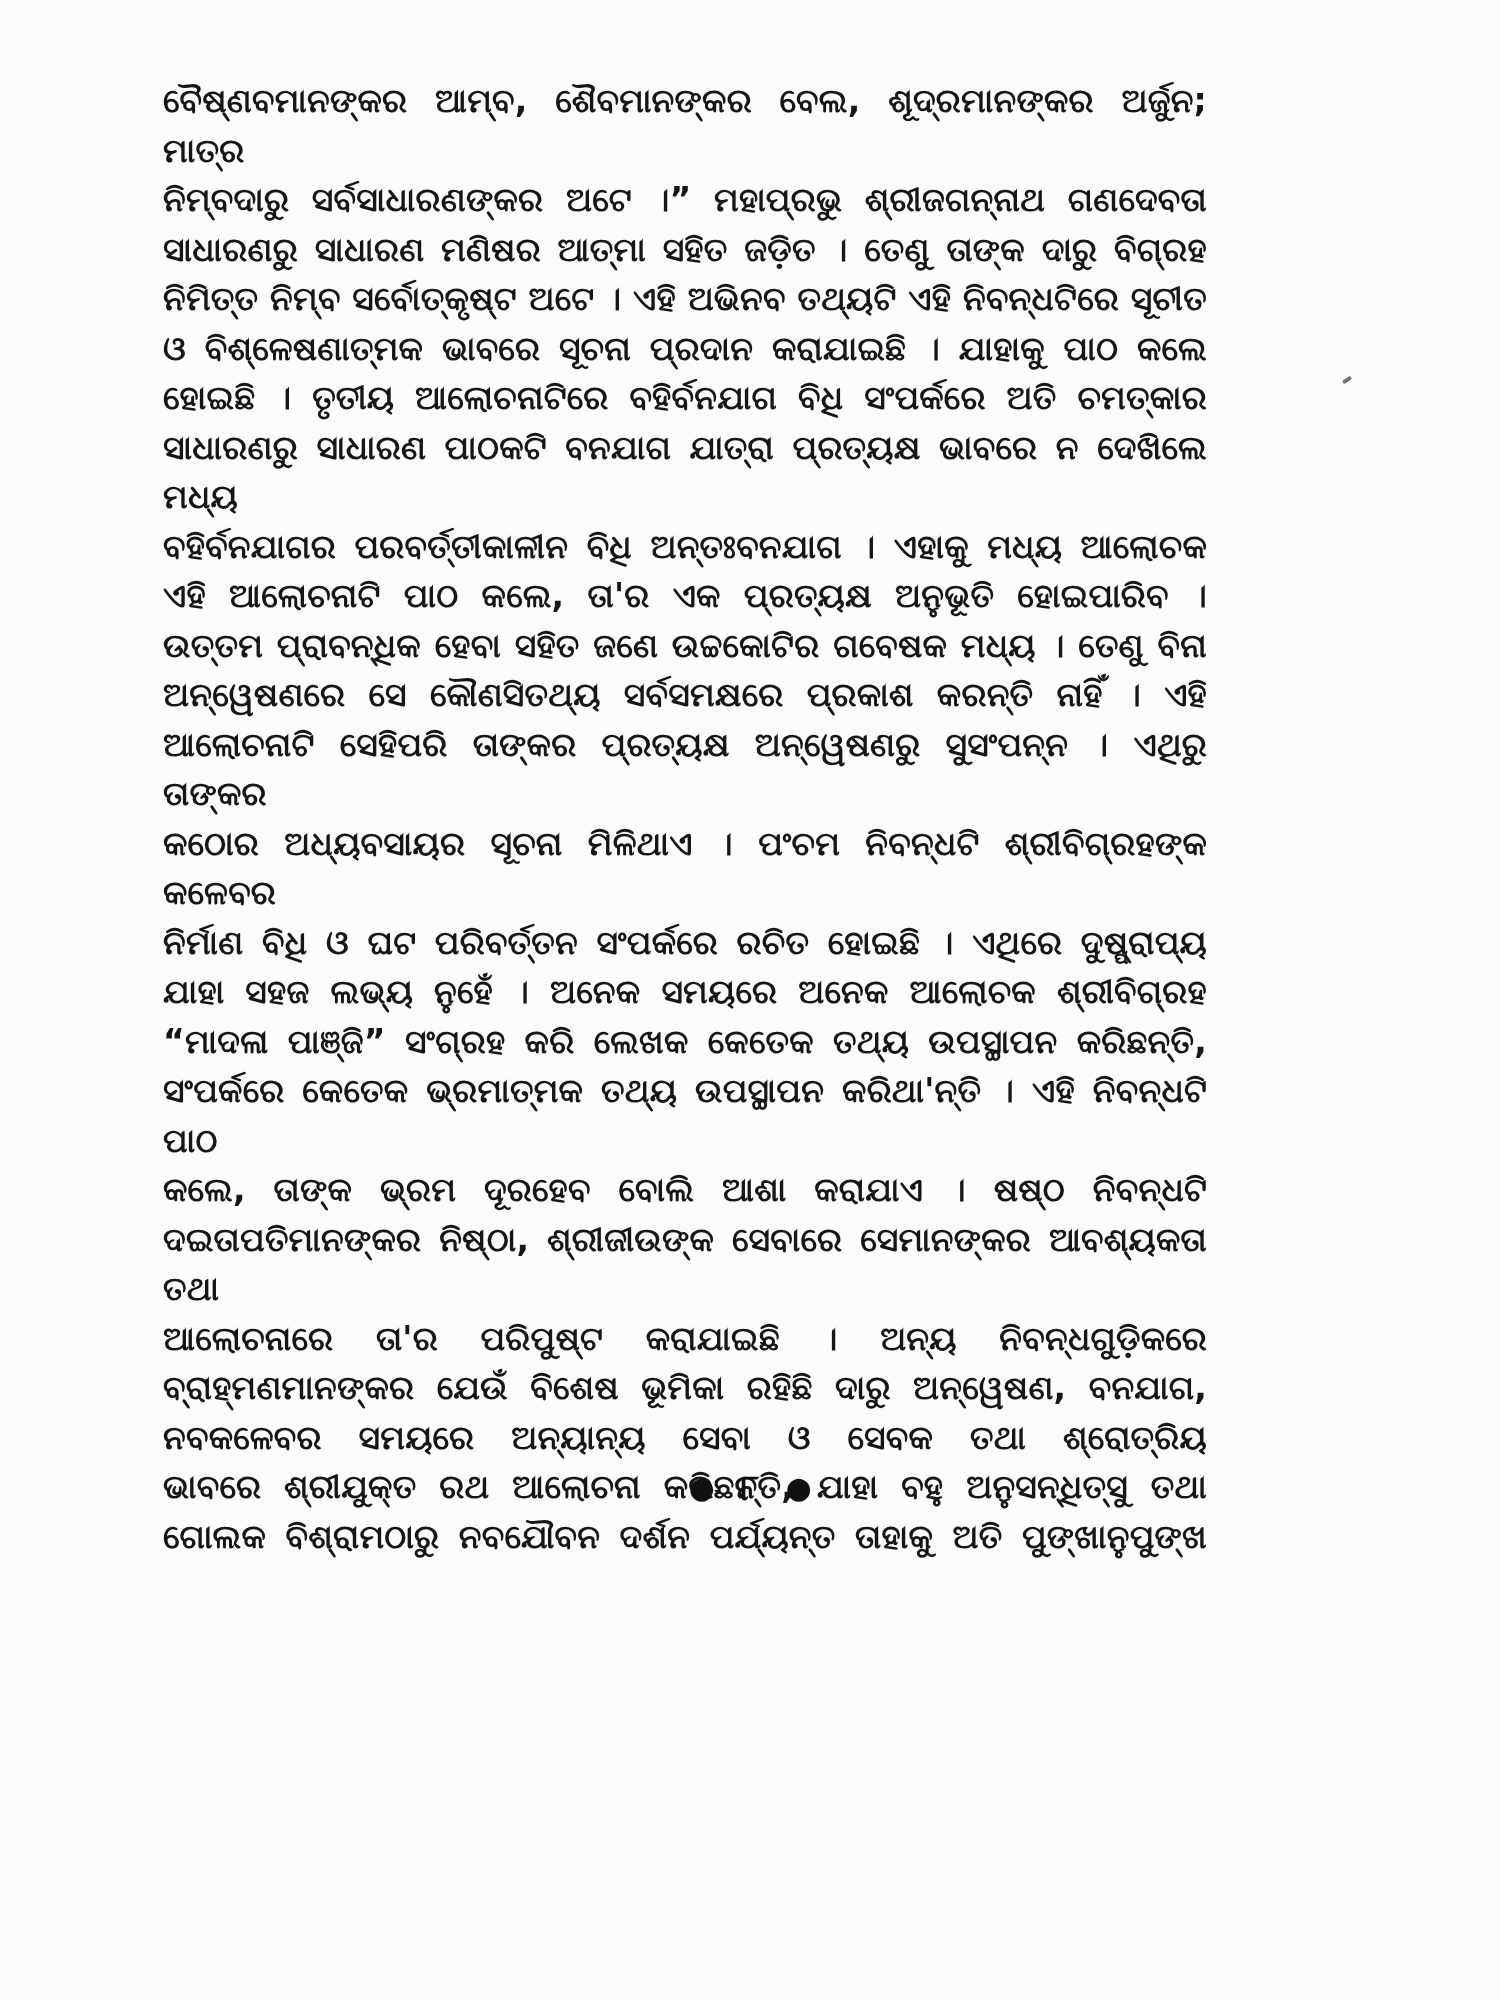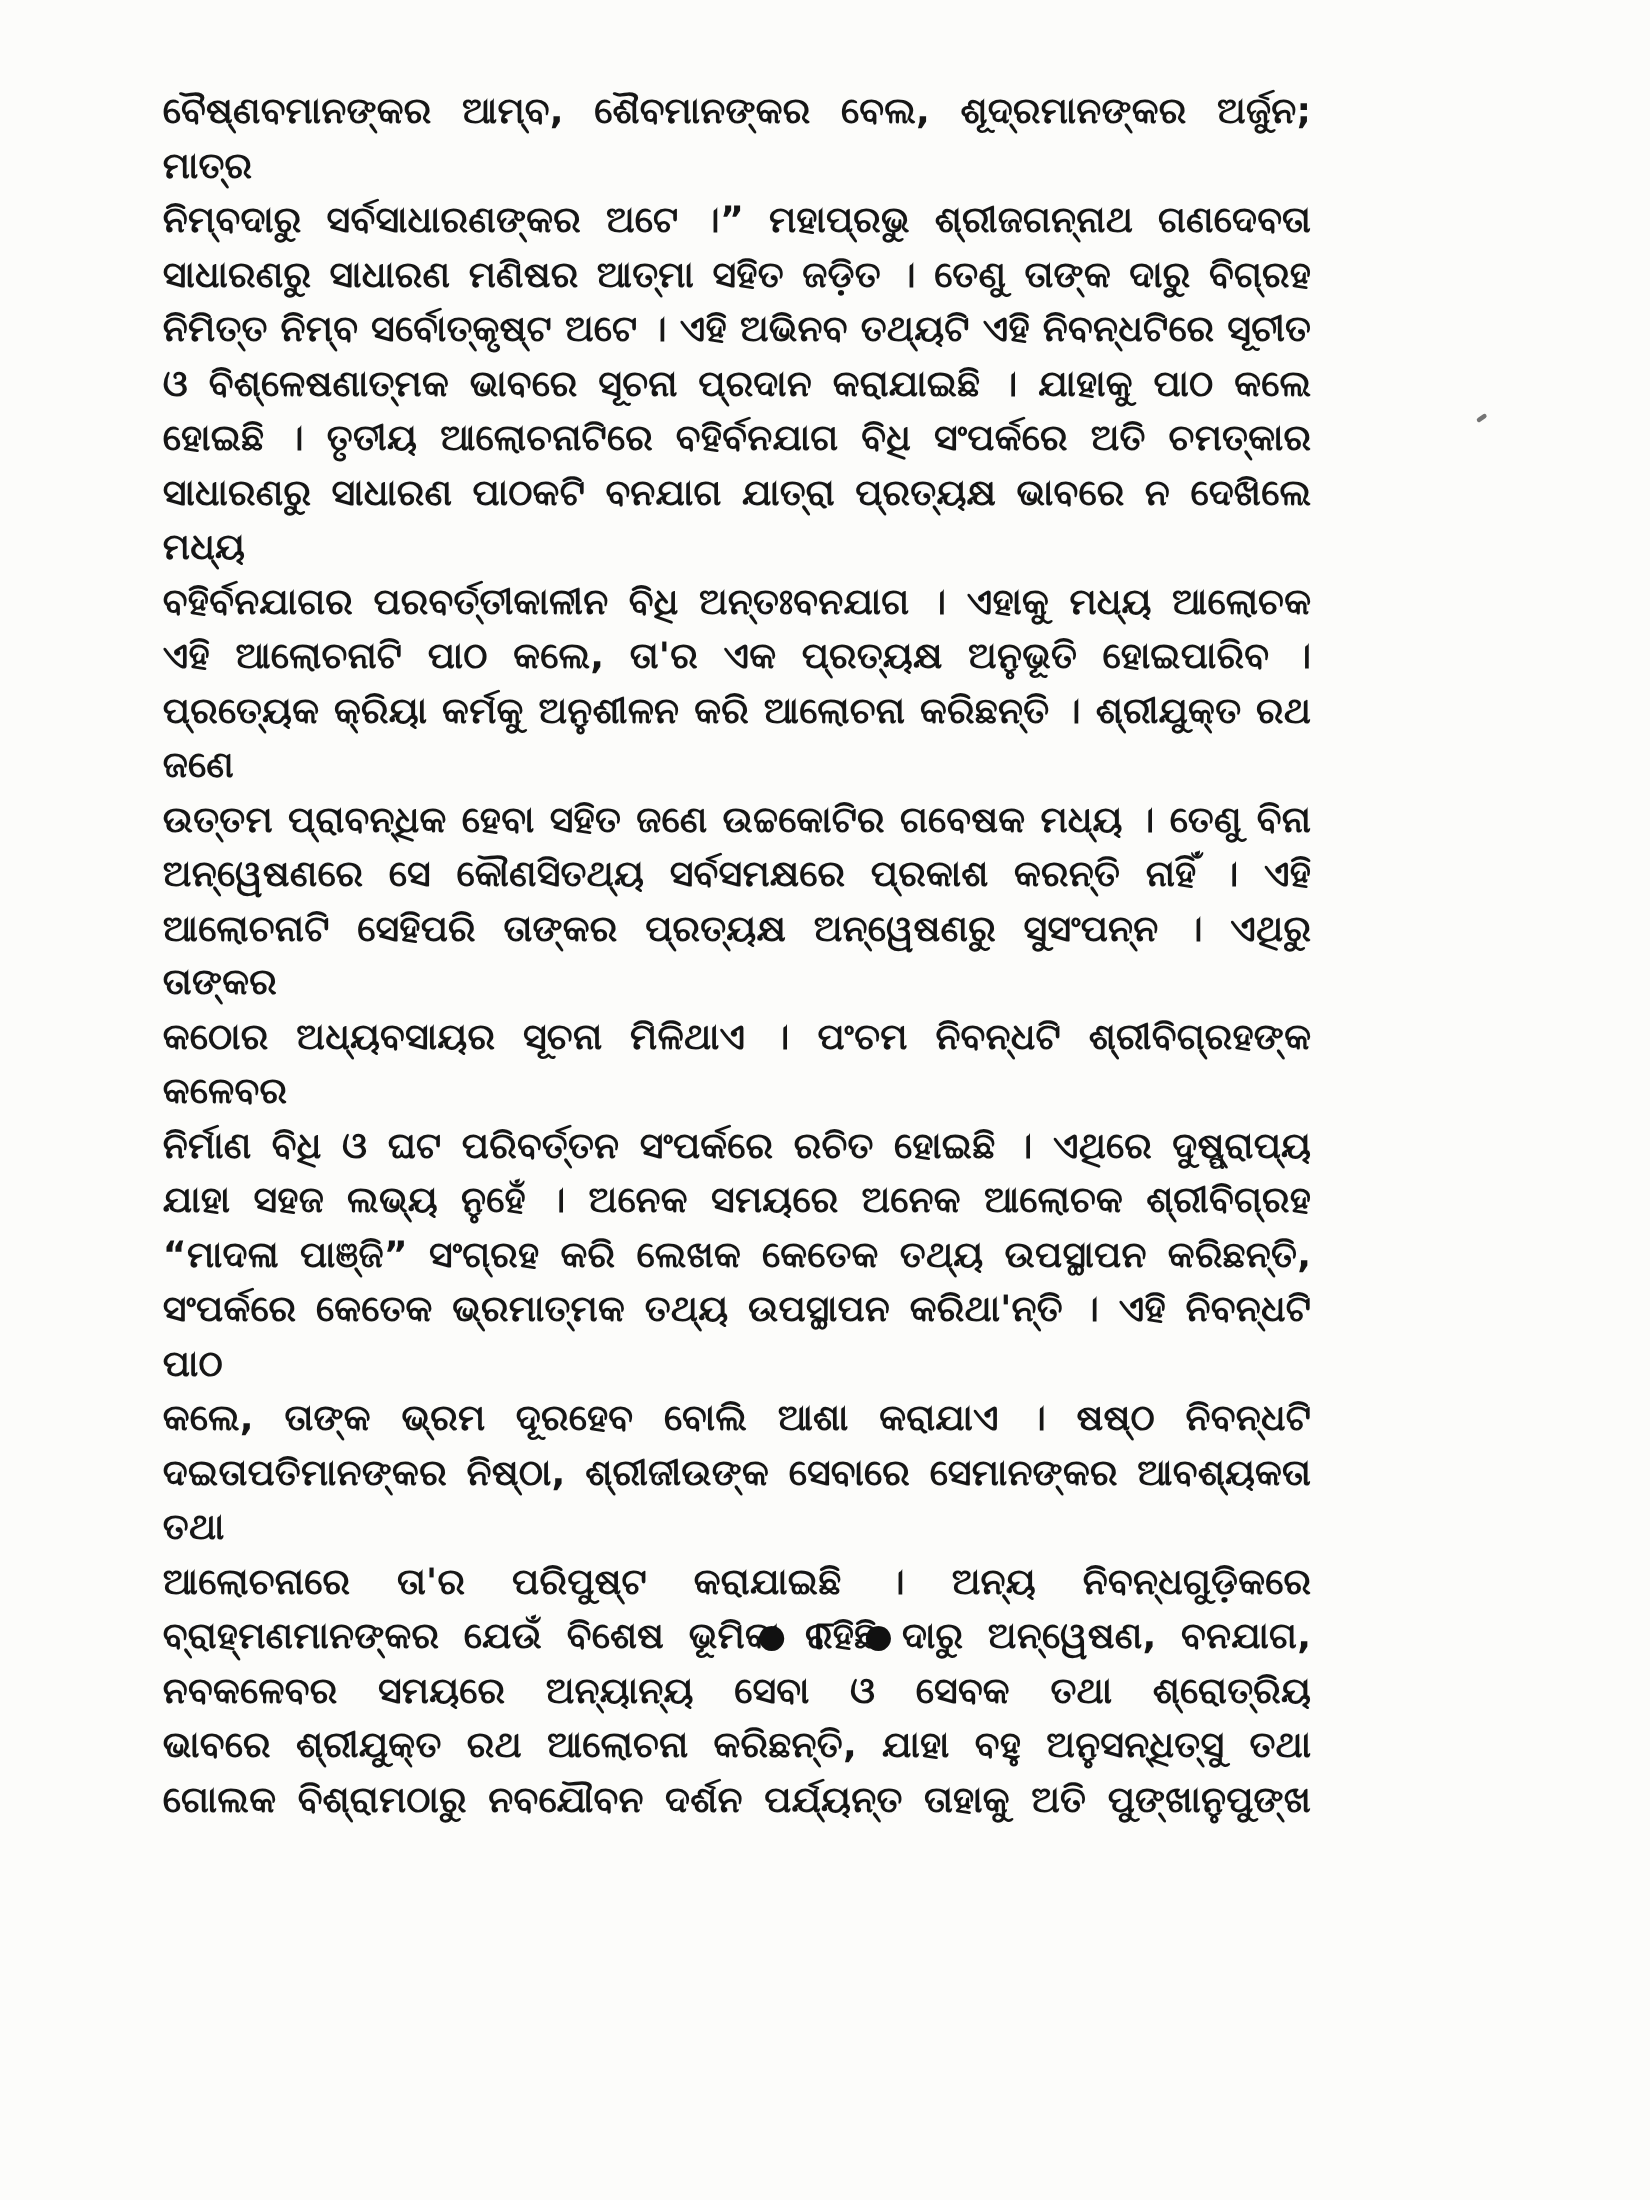"ବୈଷ୍ଣବମାନଙ୍କର ଆମ୍ବ, ଶୈବମାନଙ୍କର ବେଲ," .line { margin-left: none -> 15px }
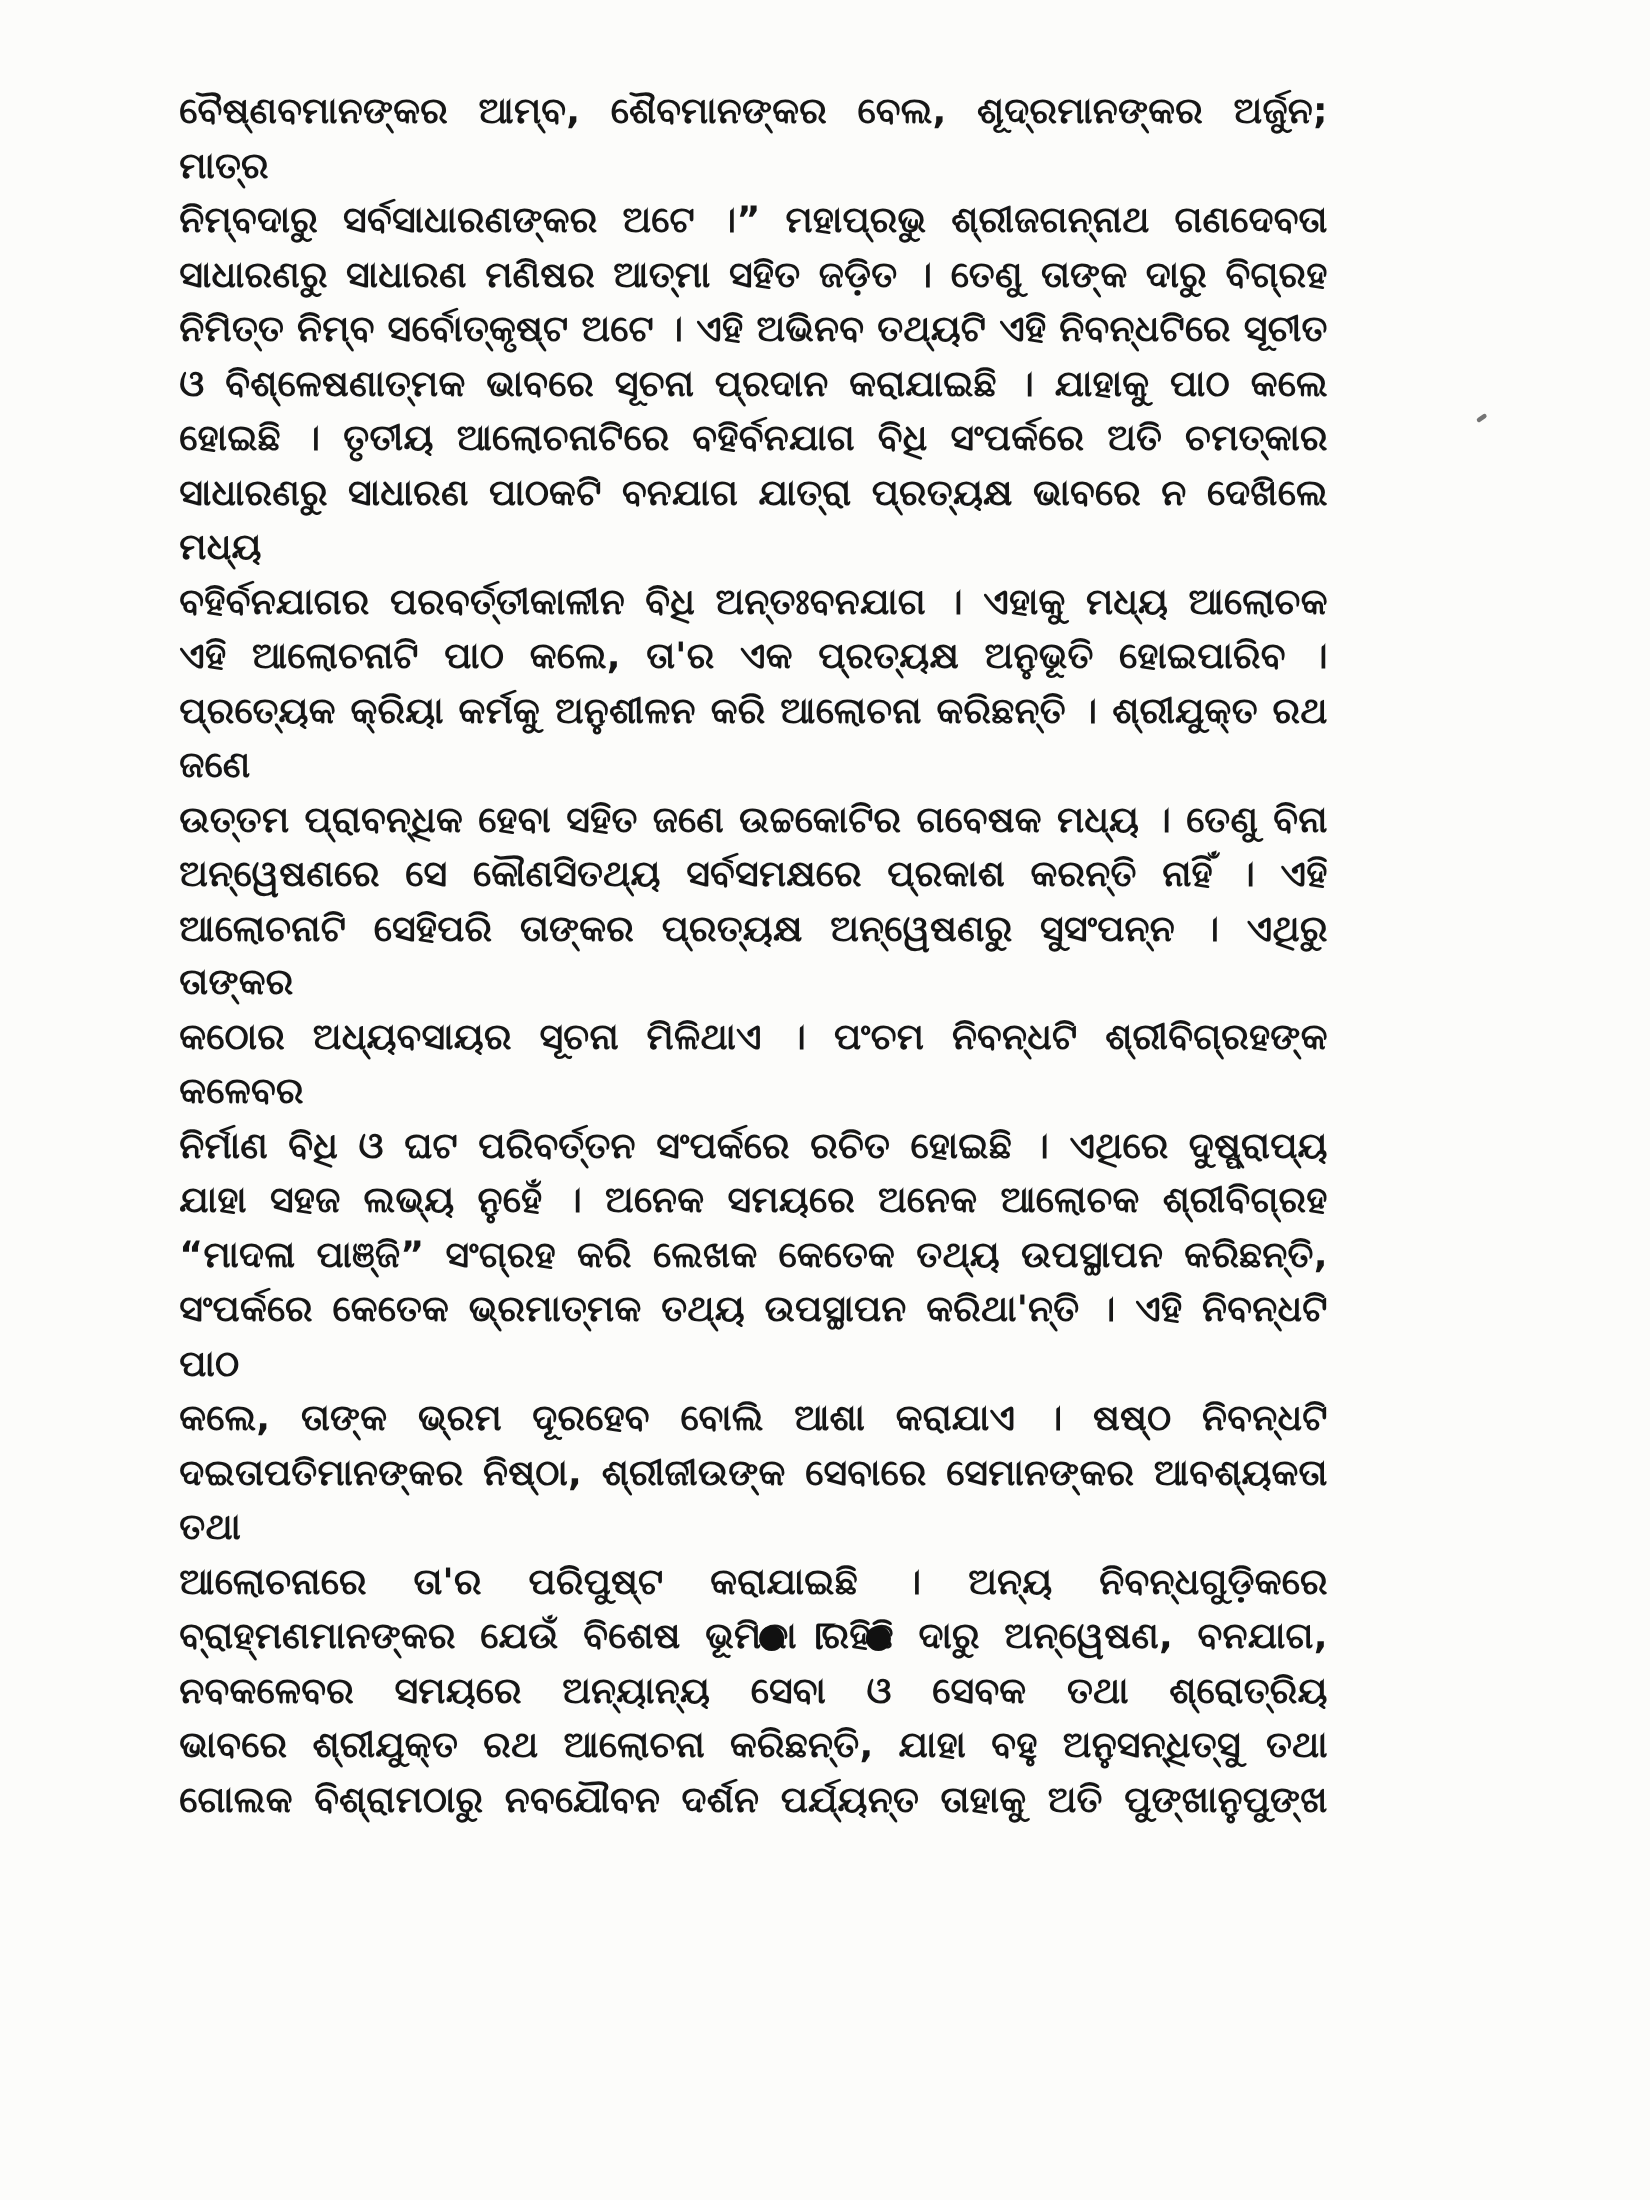"ପ୍ରତ୍ୟେକ କ୍ରିୟା କର୍ମକୁ ଅନୁଶୀଳନ କରି" div.line { html: <div>ପ୍ରତ୍ୟେକ କ୍ରିୟା କର୍ମକୁ ଅନୁଶୀଳନ କରି ଆଲୋଚନା କରିଛନ୍ତି । ଶ୍ରୀଯୁକ୍ତ ରଥ ଜଣେ</div> -> none }
